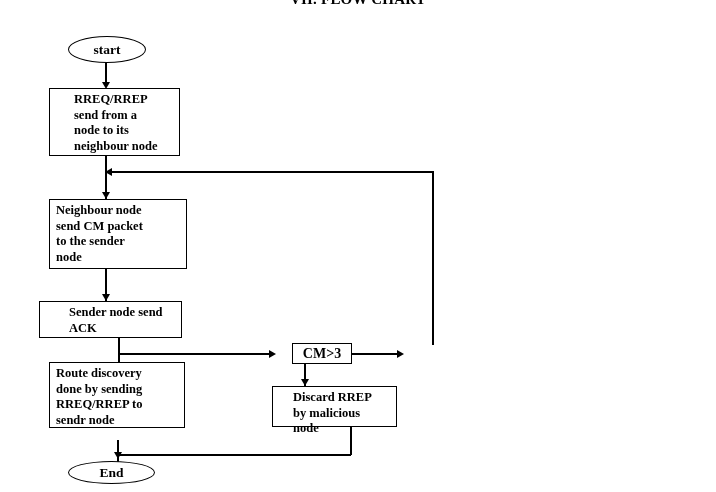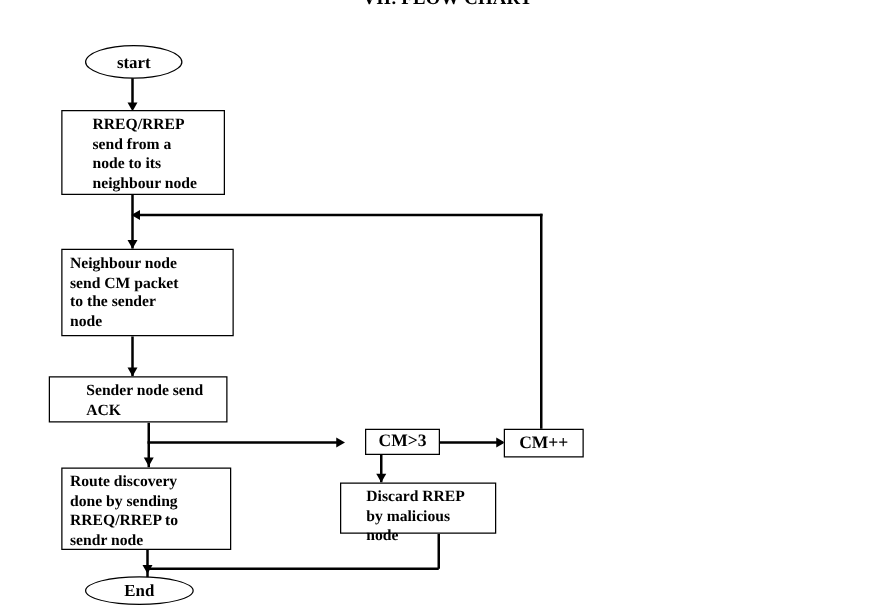"CM++" div.node { html: <div>CM++</div> -> none }
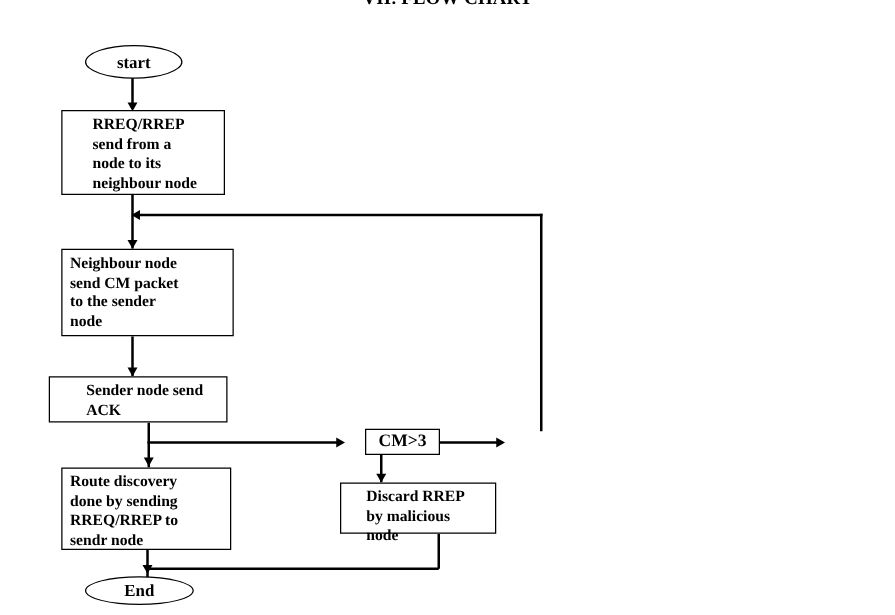"Route discovery" div.node { top: 374px -> 362px }
